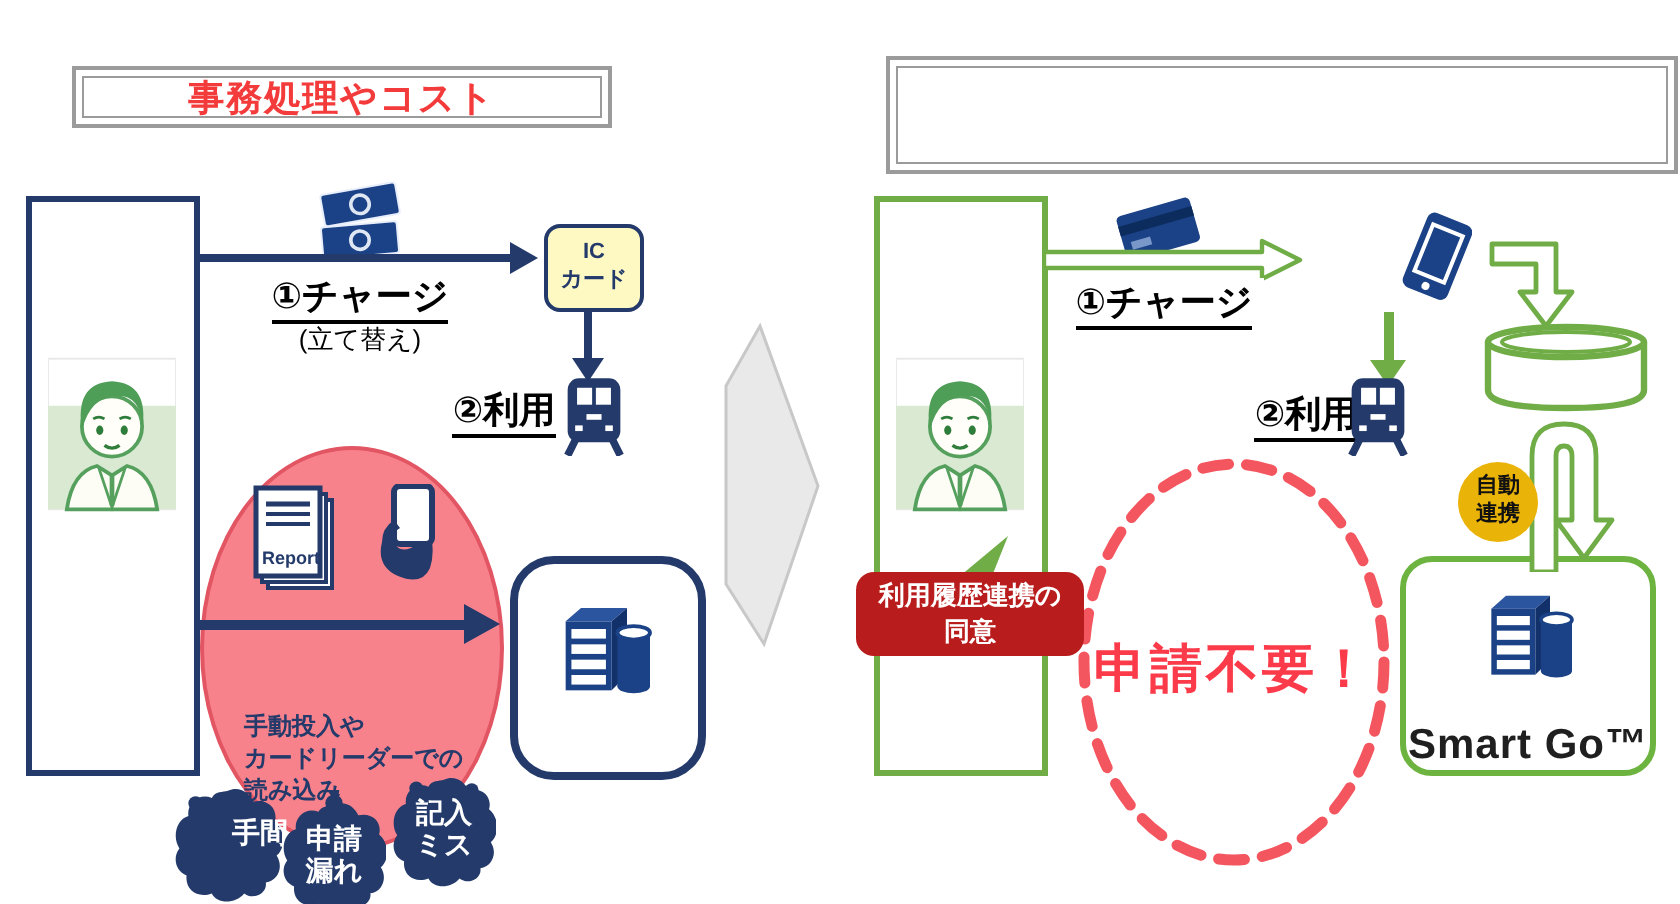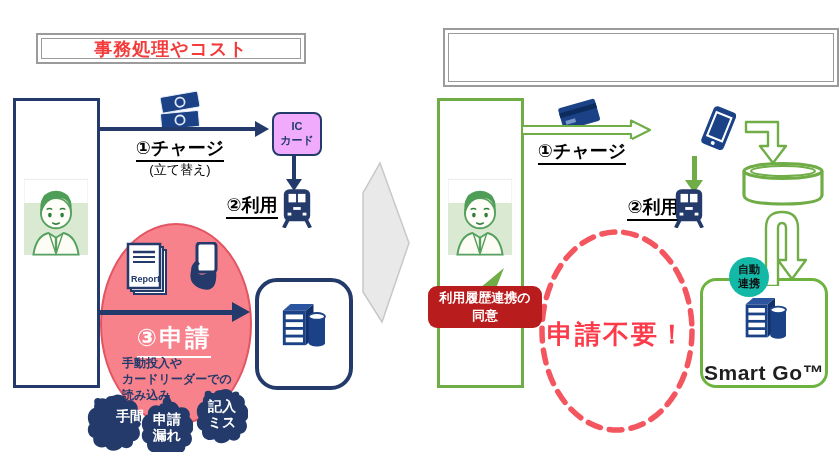"IC" div.abs { background: #f0abfc -> #fef9c3 }
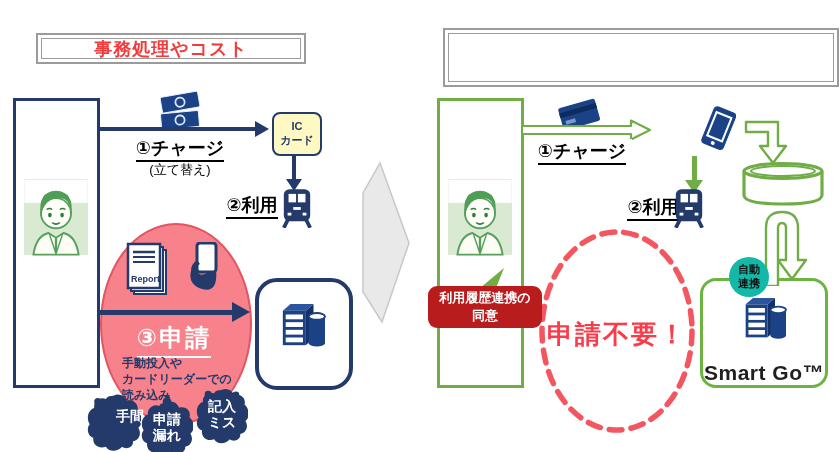"自動" .badge { background: #14b8a6 -> #eab308; margin-top: 26px -> none }
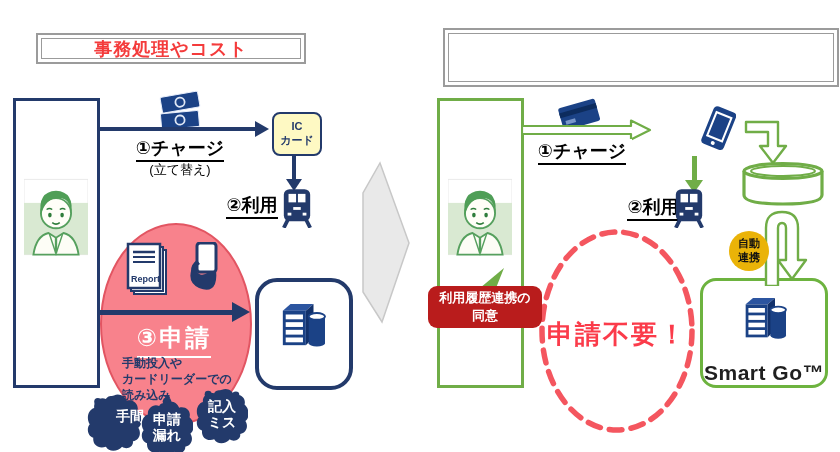"③申請" div.abs { html: <div> <span>③申請</span> </div> -> none }
